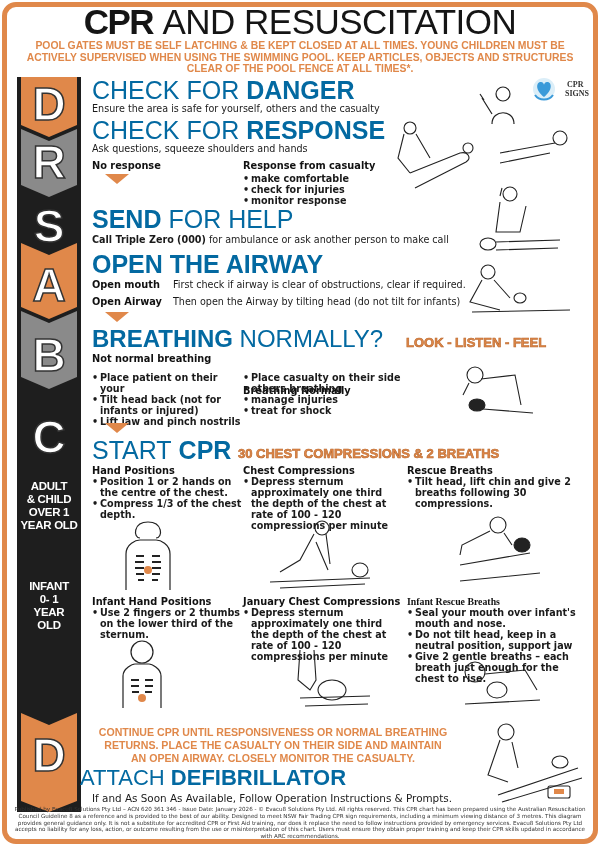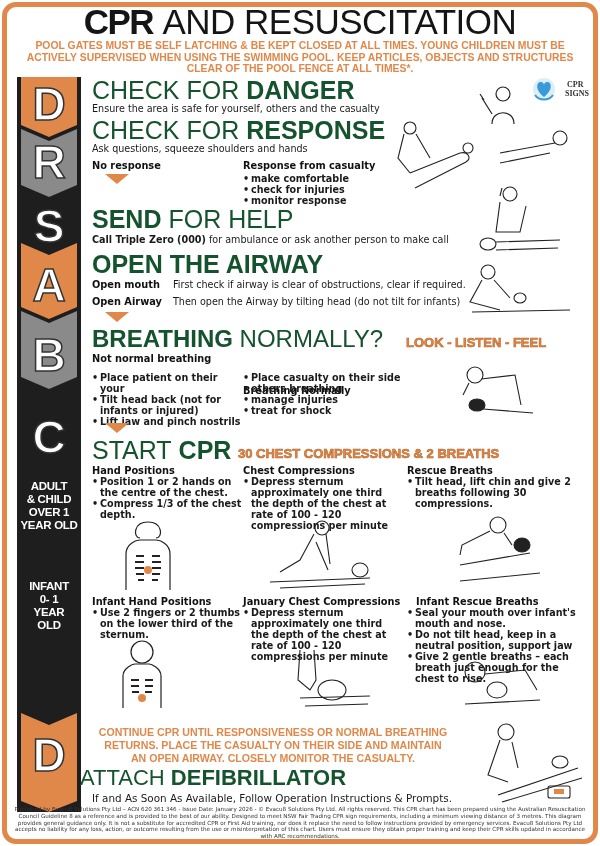"CHECK FOR DANGER" .h { color: #14532d -> #0369a1 }
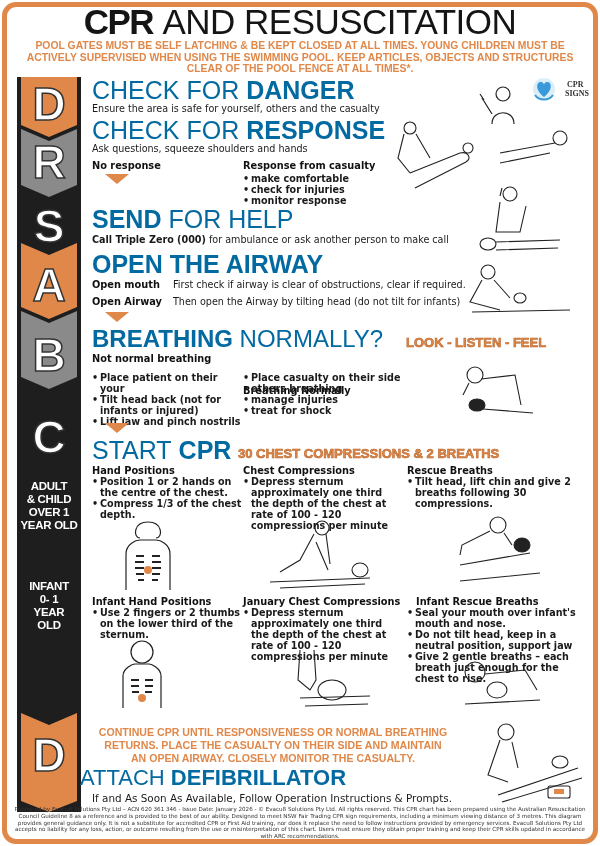"Infant Rescue Breaths" div.sub { font-family: none -> Liberation Serif, serif; left: 416px -> 407px }
